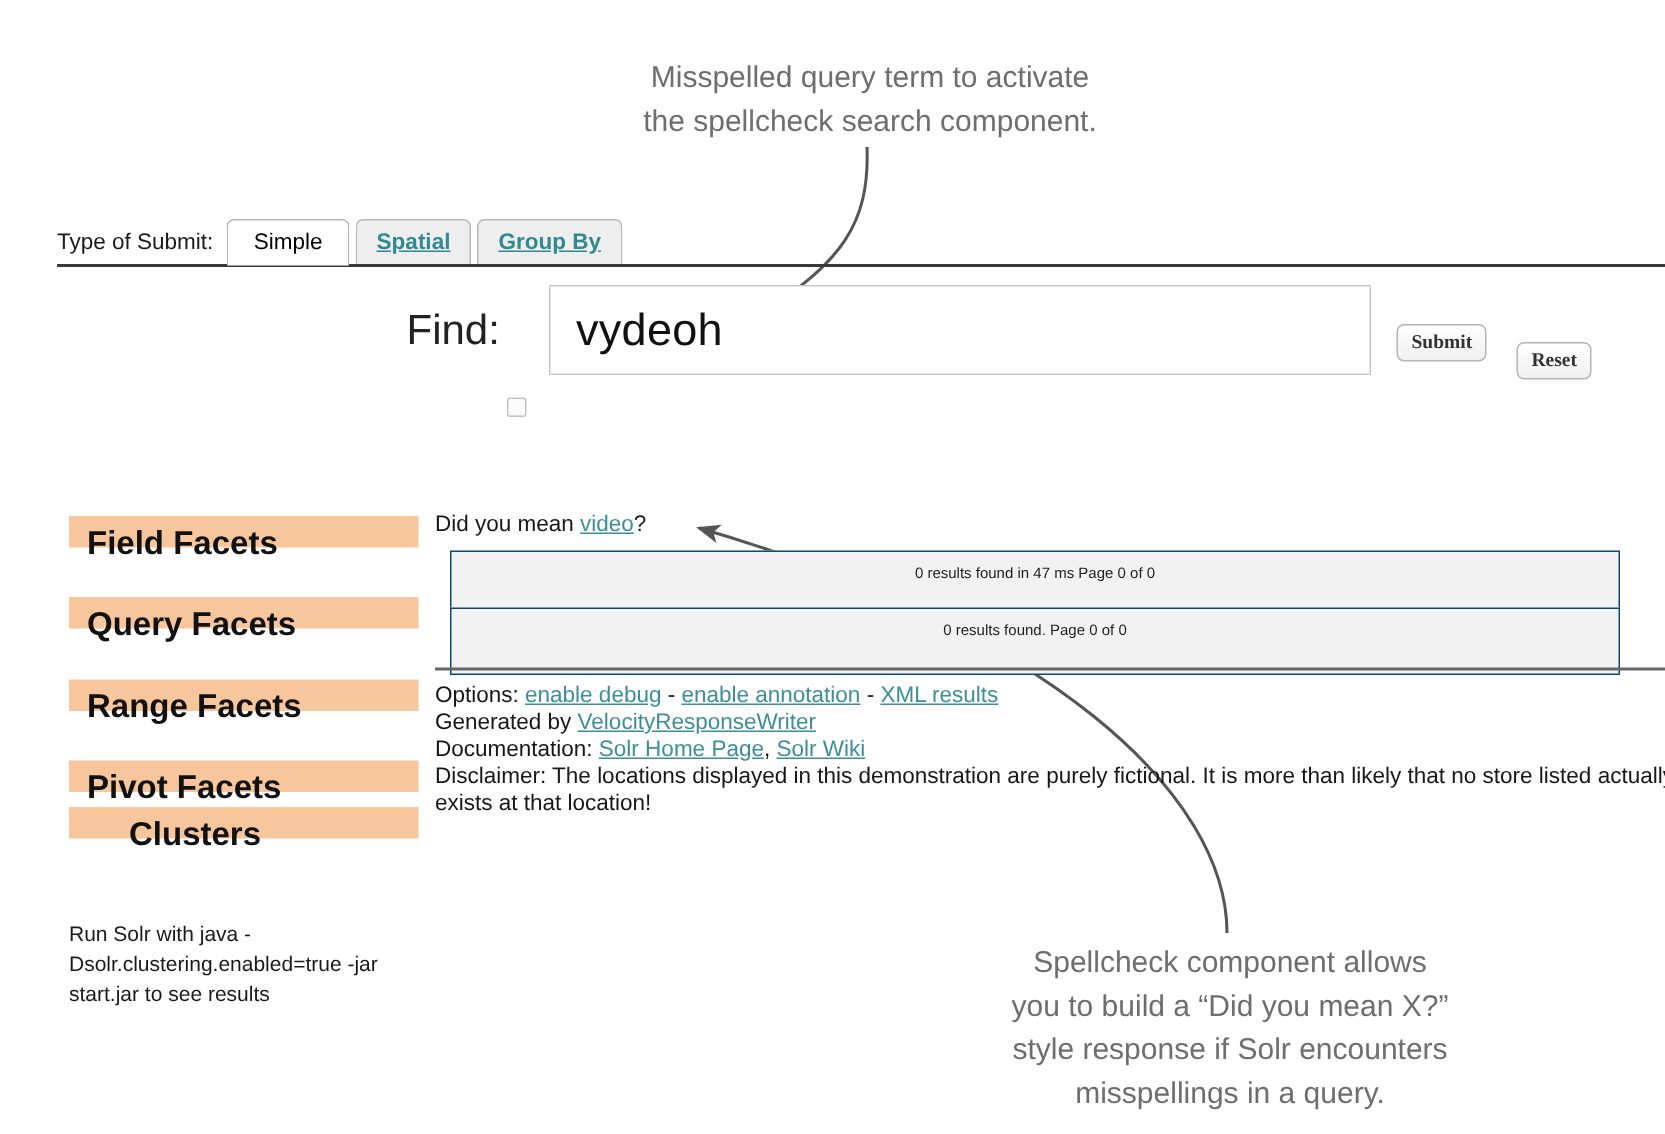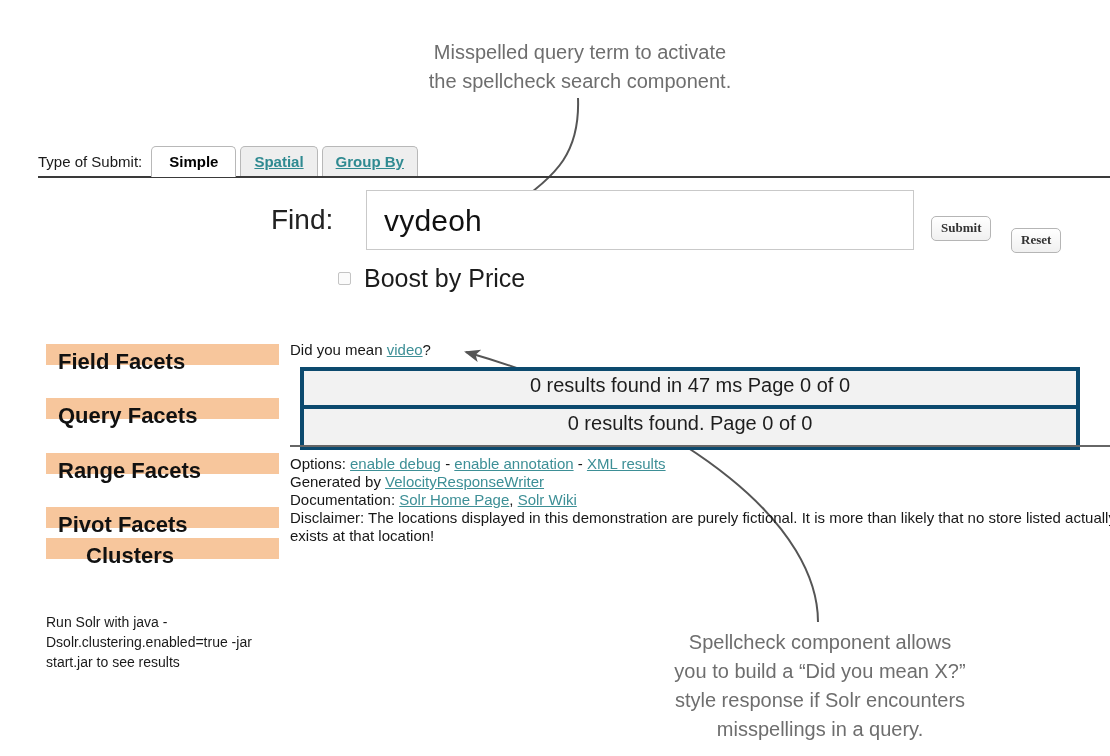"Simple" .tab.active { font-weight: bold -> normal }
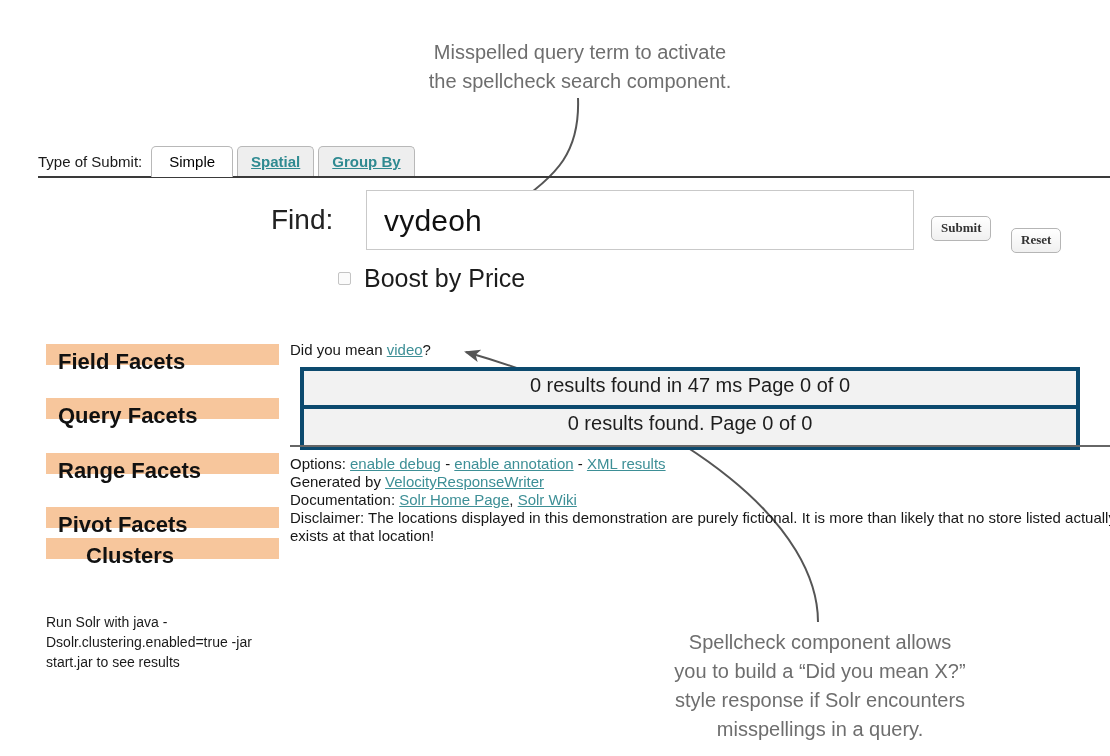"Boost by Price" div { html: <div>Boost by Price</div> -> none }
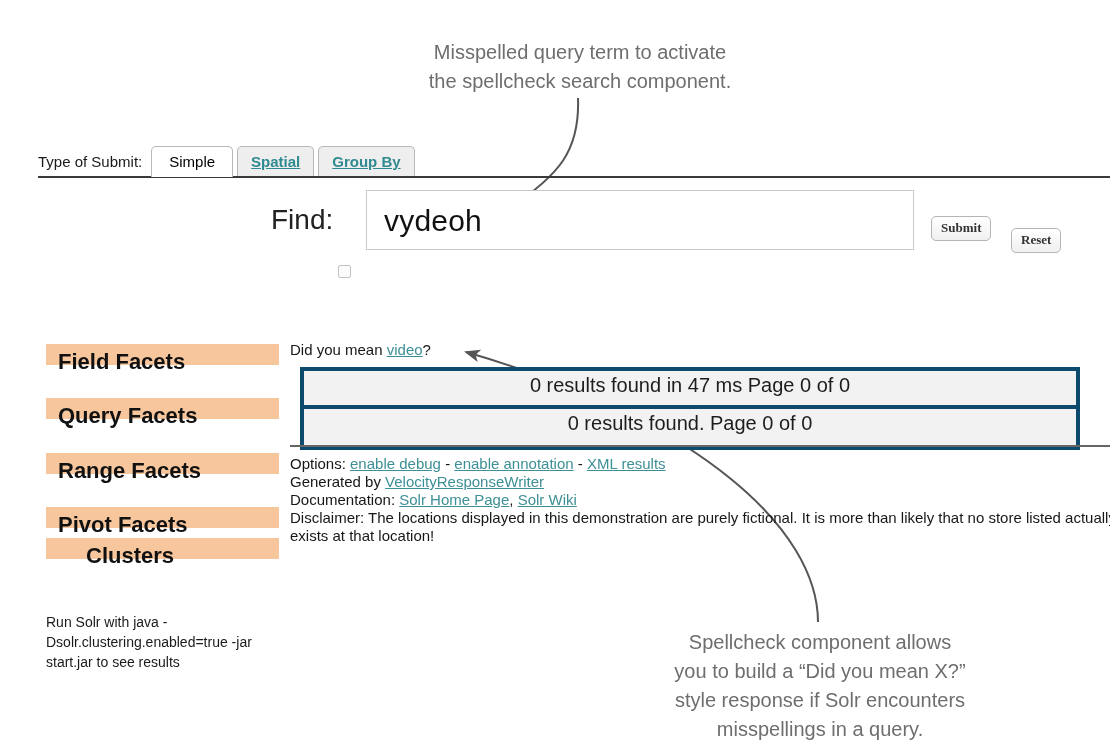"0 results found in 47" .result-bar { border: 4px solid #0c4a6e -> 1px solid #0c4a6e; font-size: 20px -> 10px }
